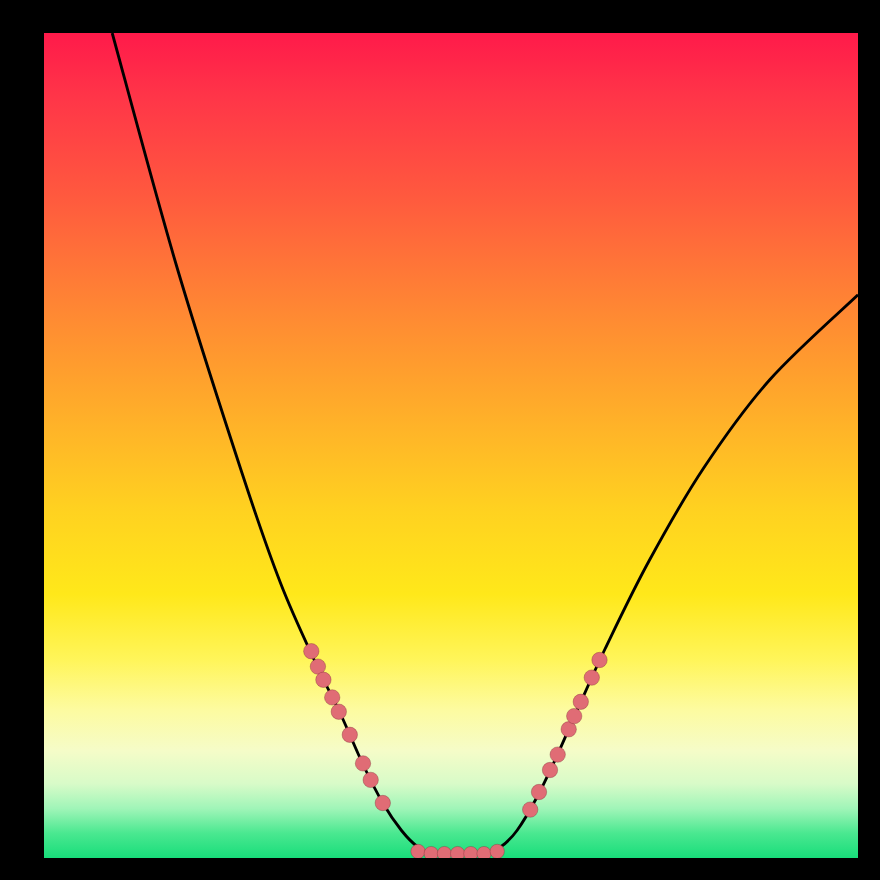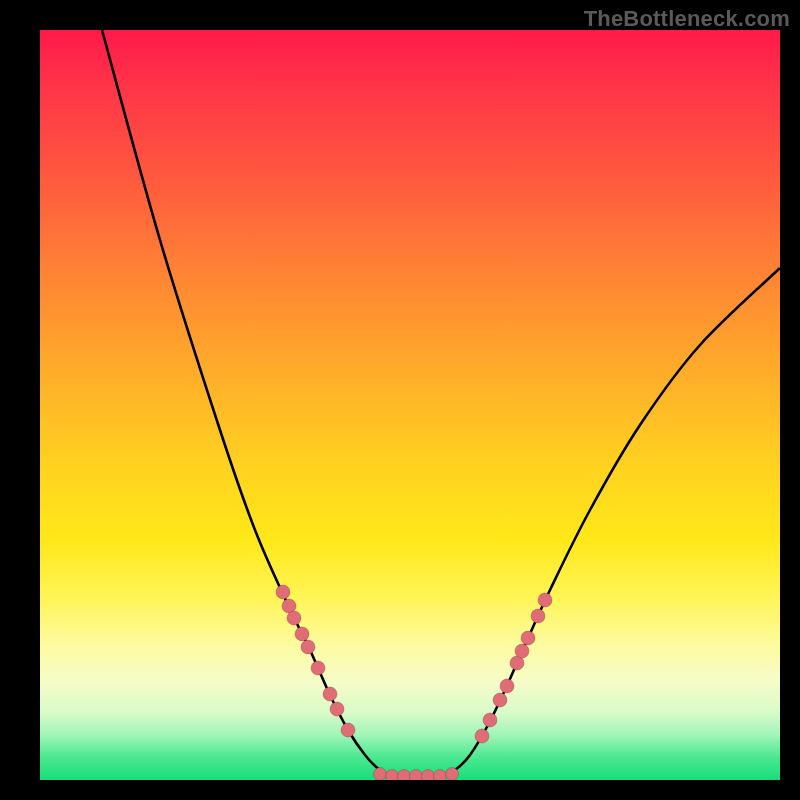"TheBottleneck.com" div.watermark { html: <div>TheBottleneck.com</div> -> none }
